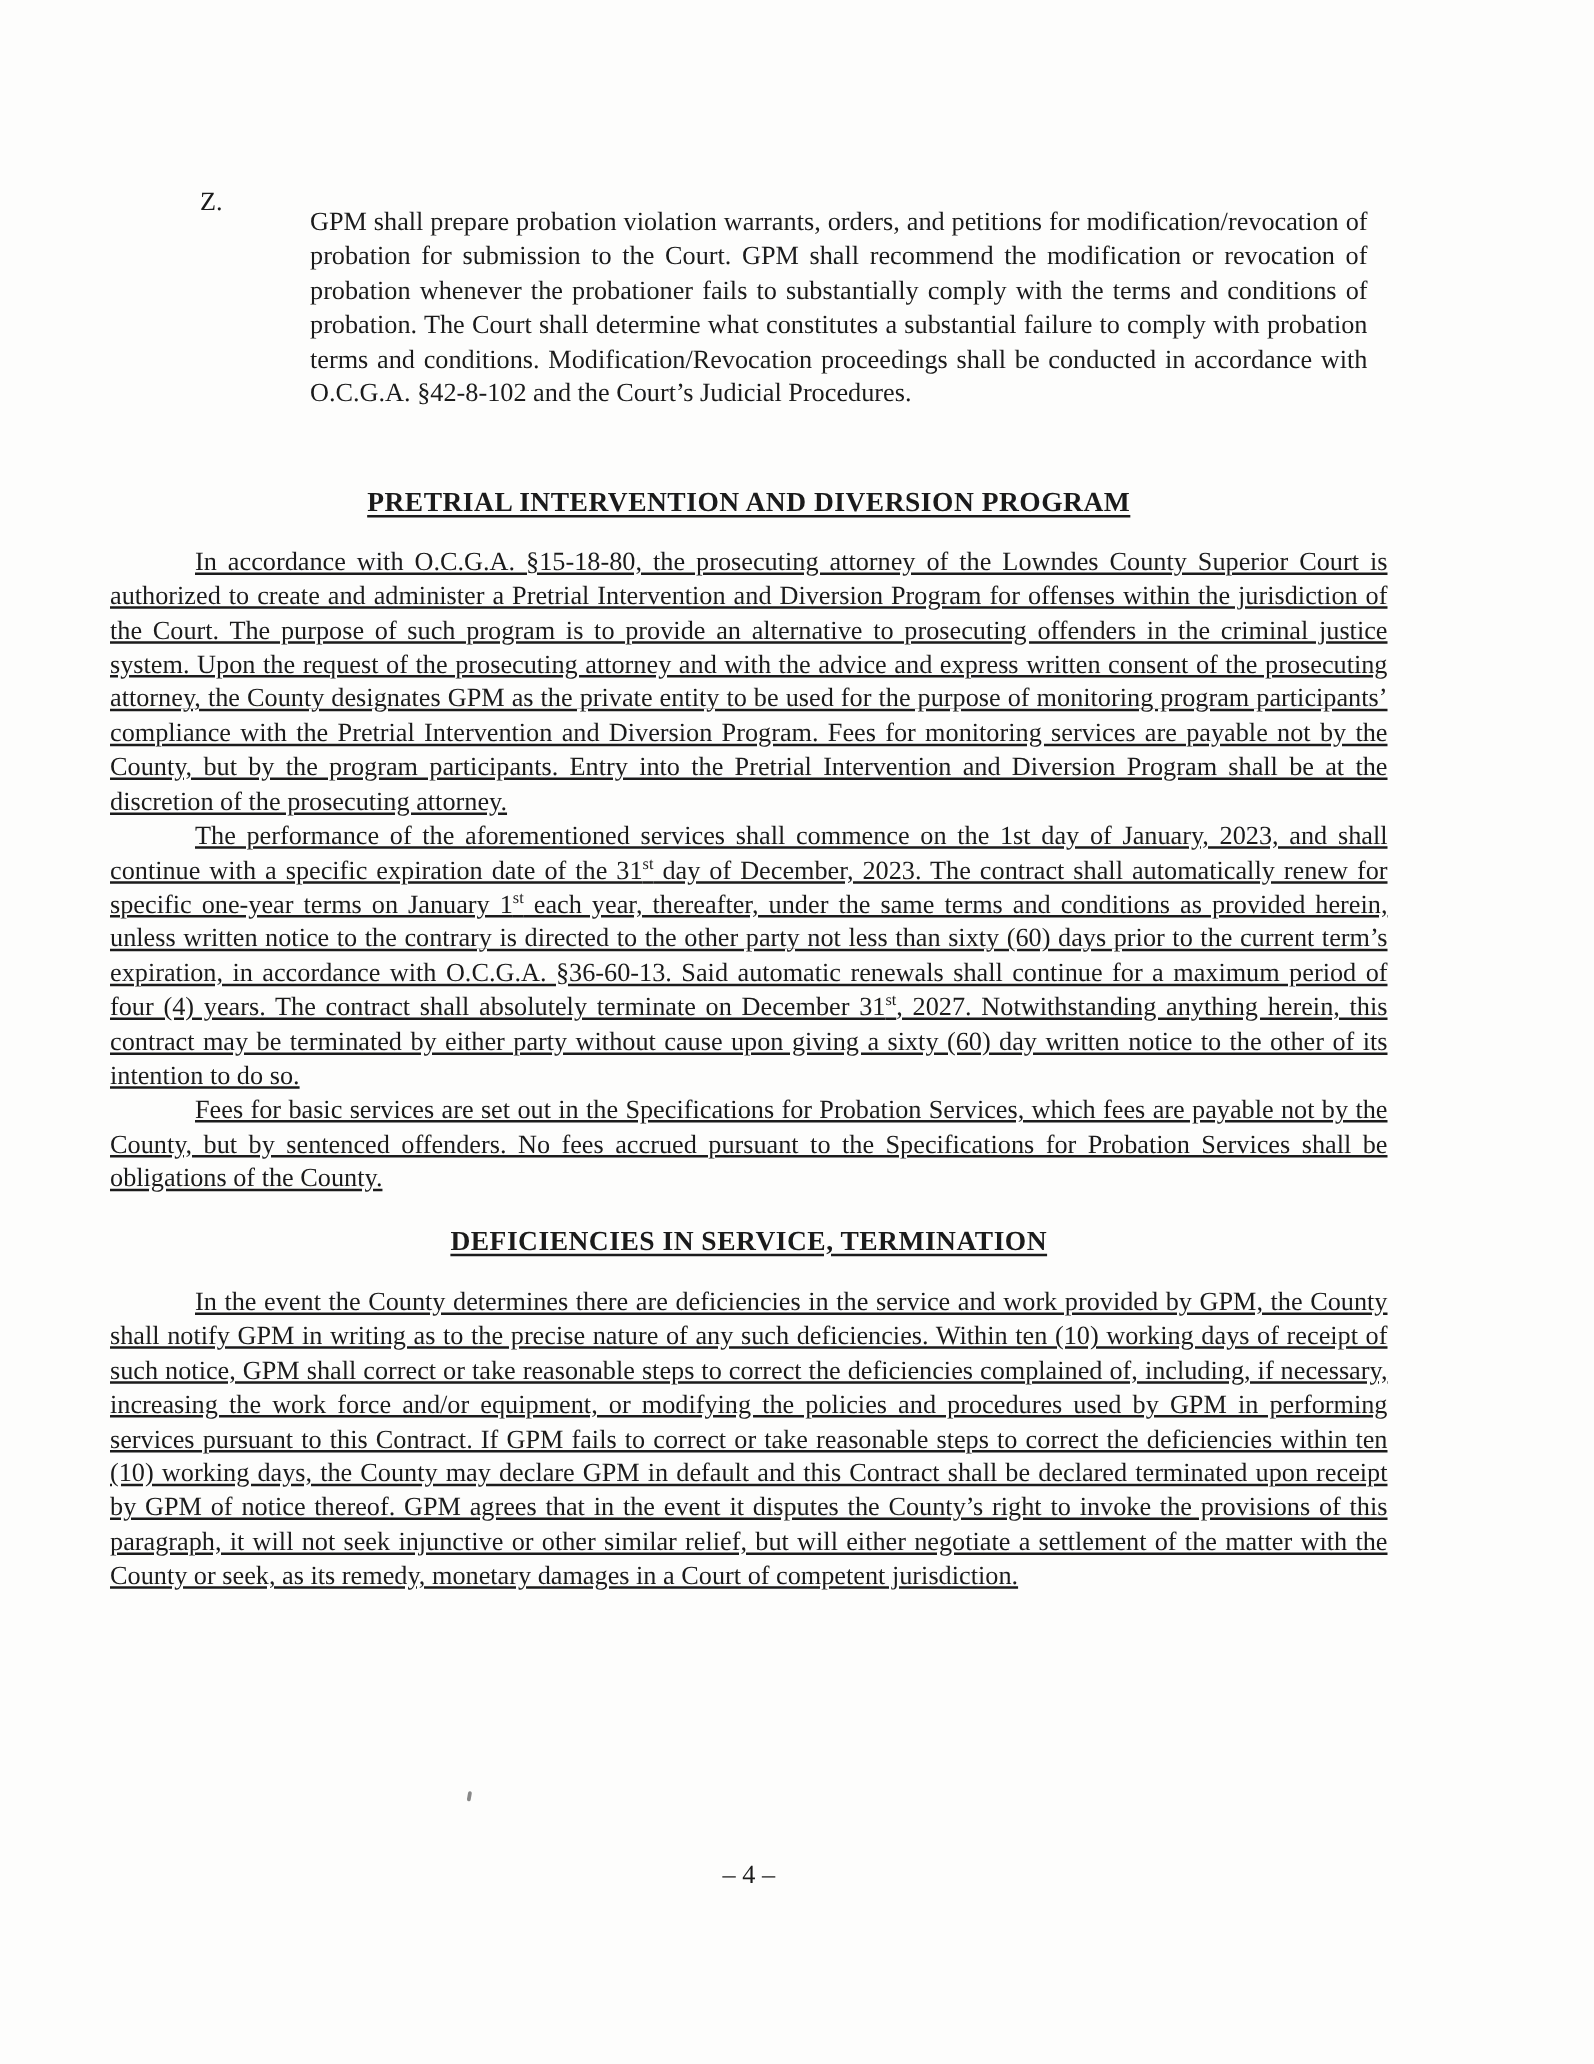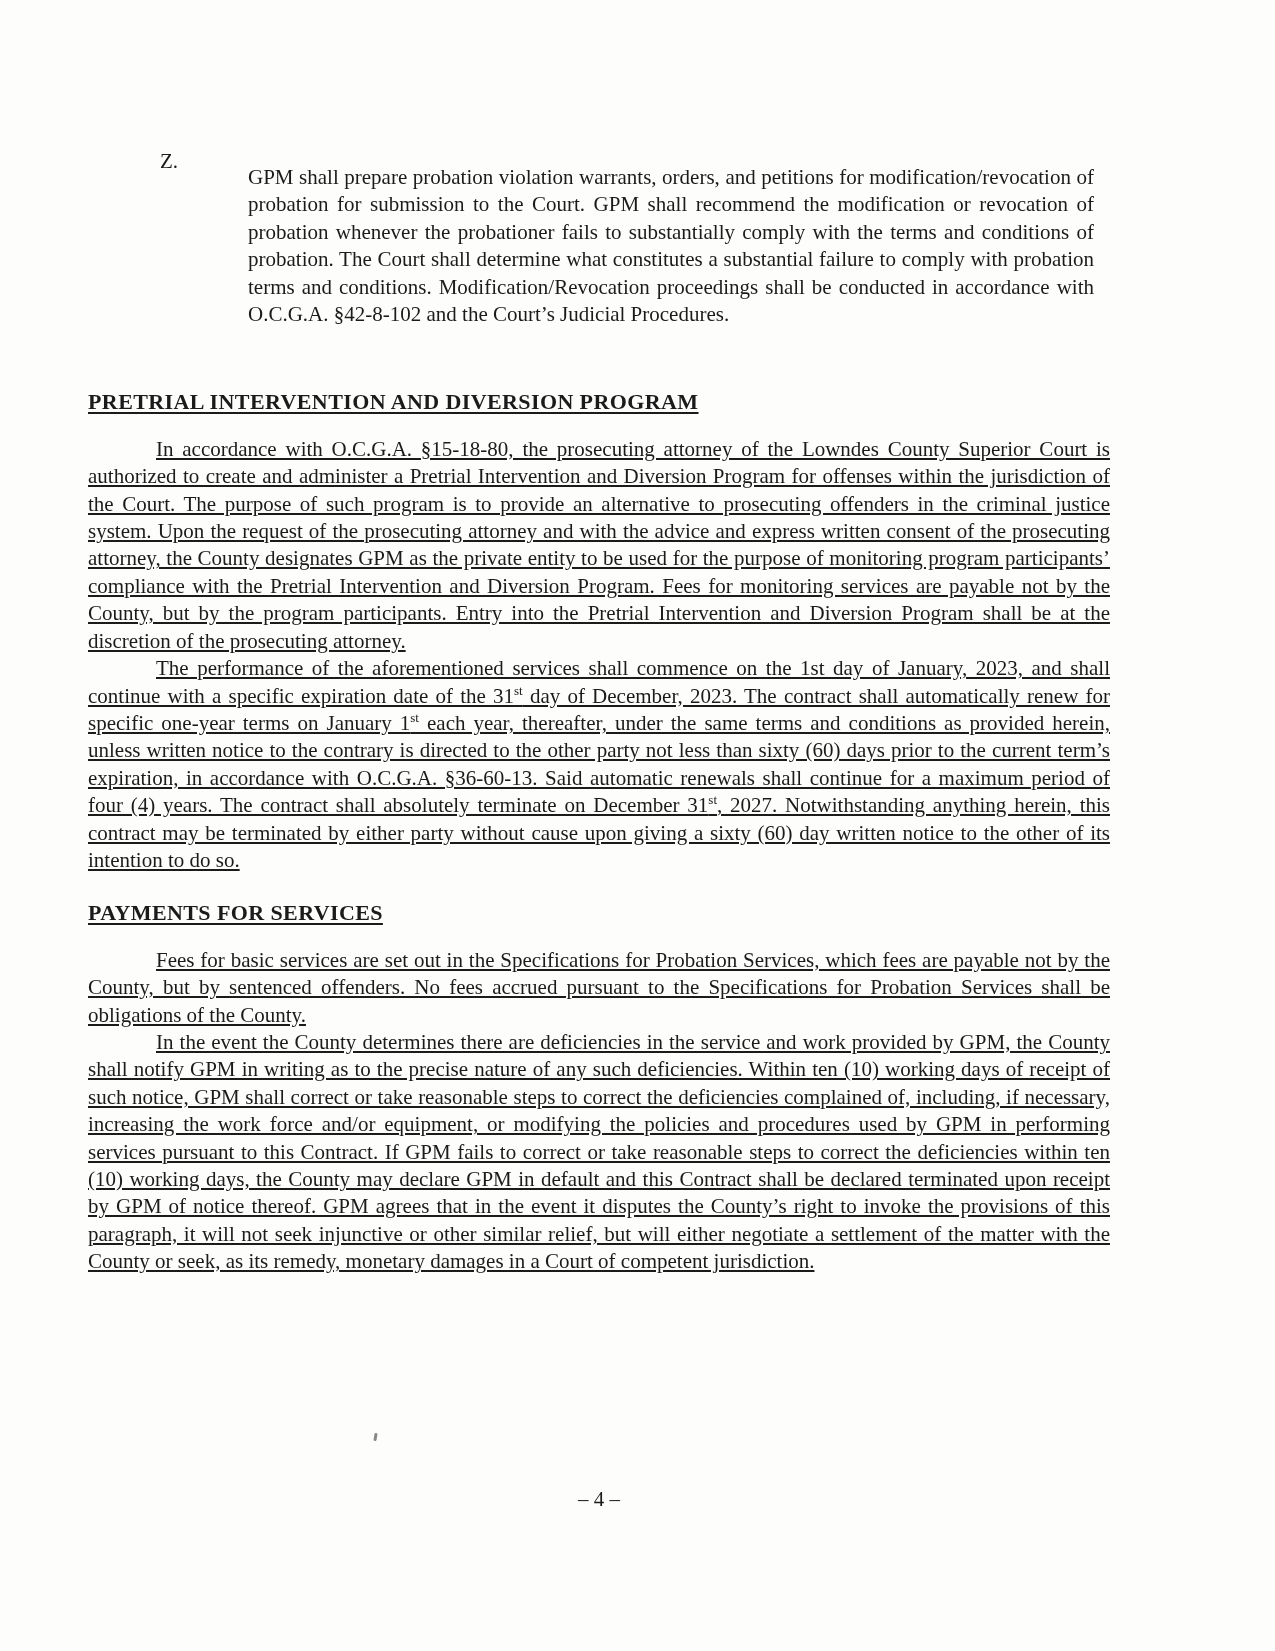"PRETRIAL INTERVENTION AND DIVERSION" .section-heading { text-align: none -> center }
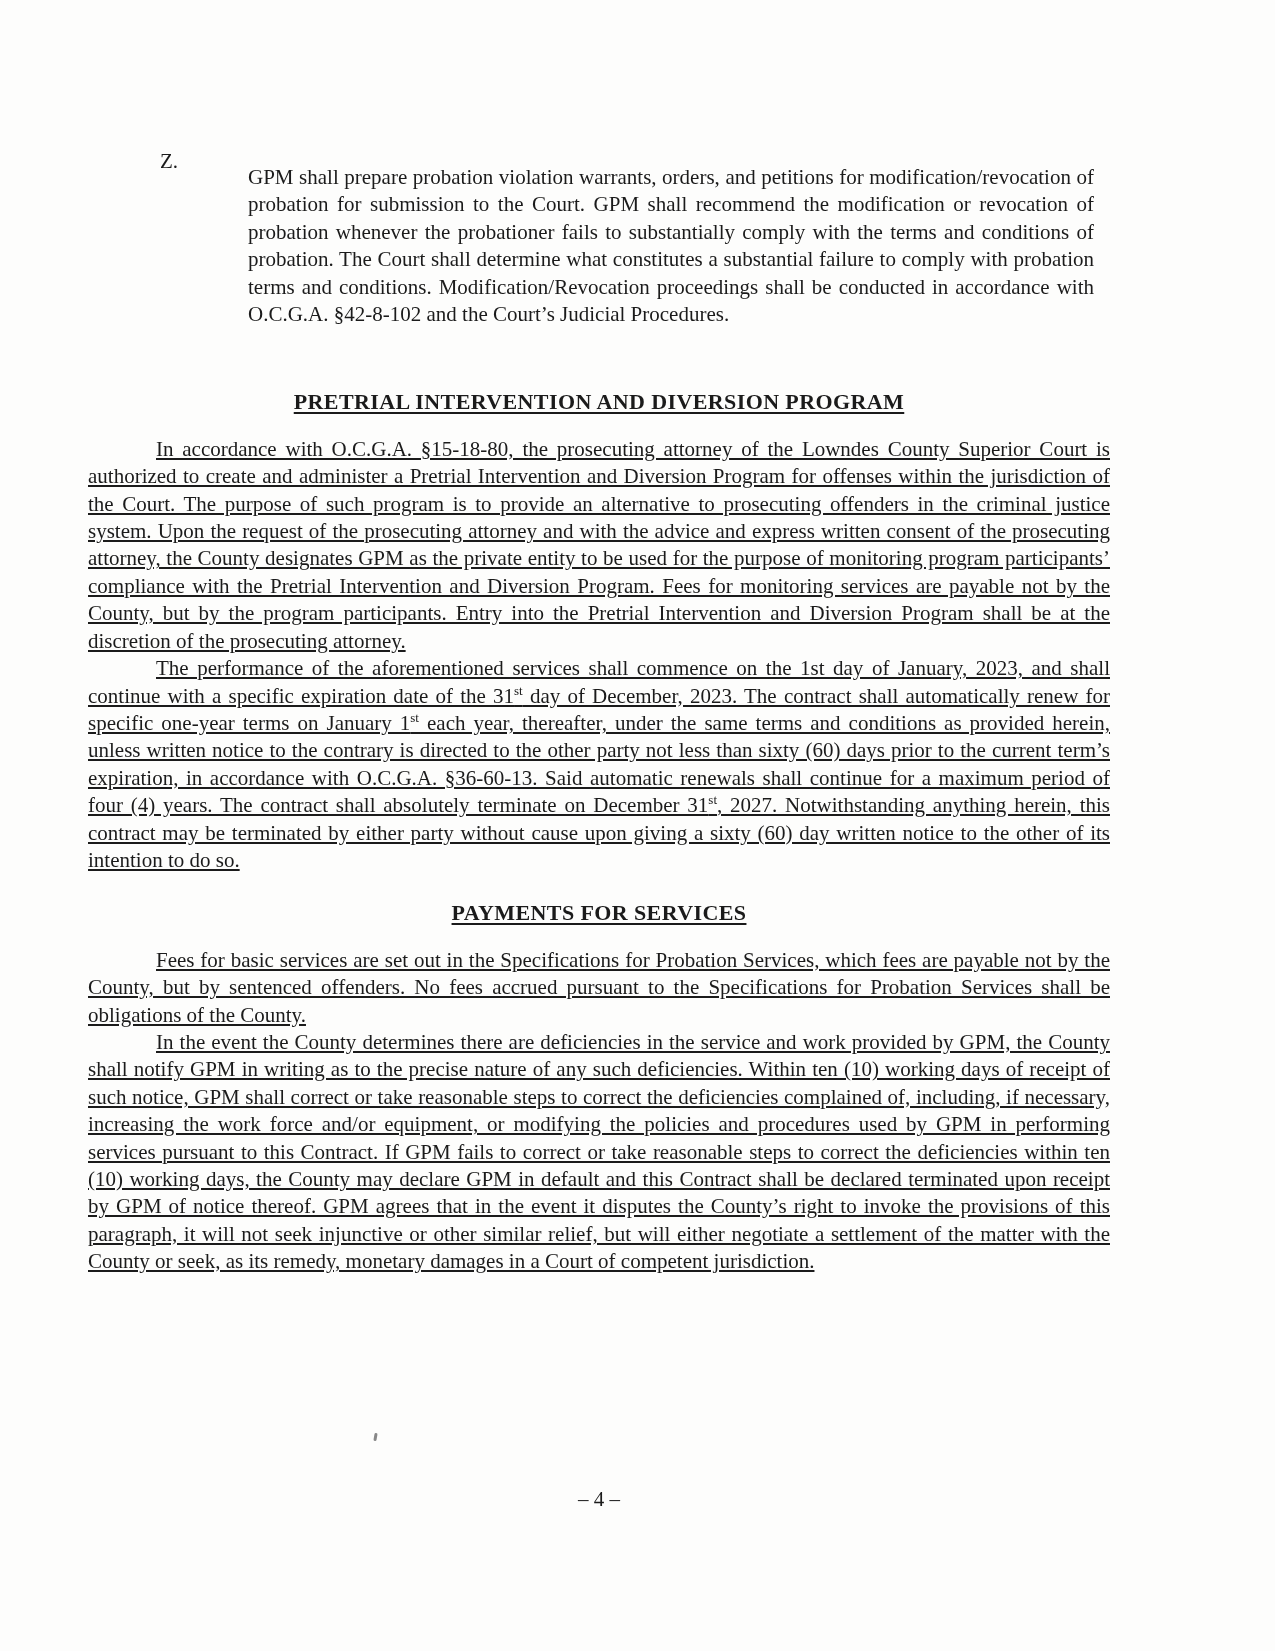"PAYMENTS FOR SERVICES" h2.section-heading { html: <h2>PAYMENTS FOR SERVICES</h2> -> none }
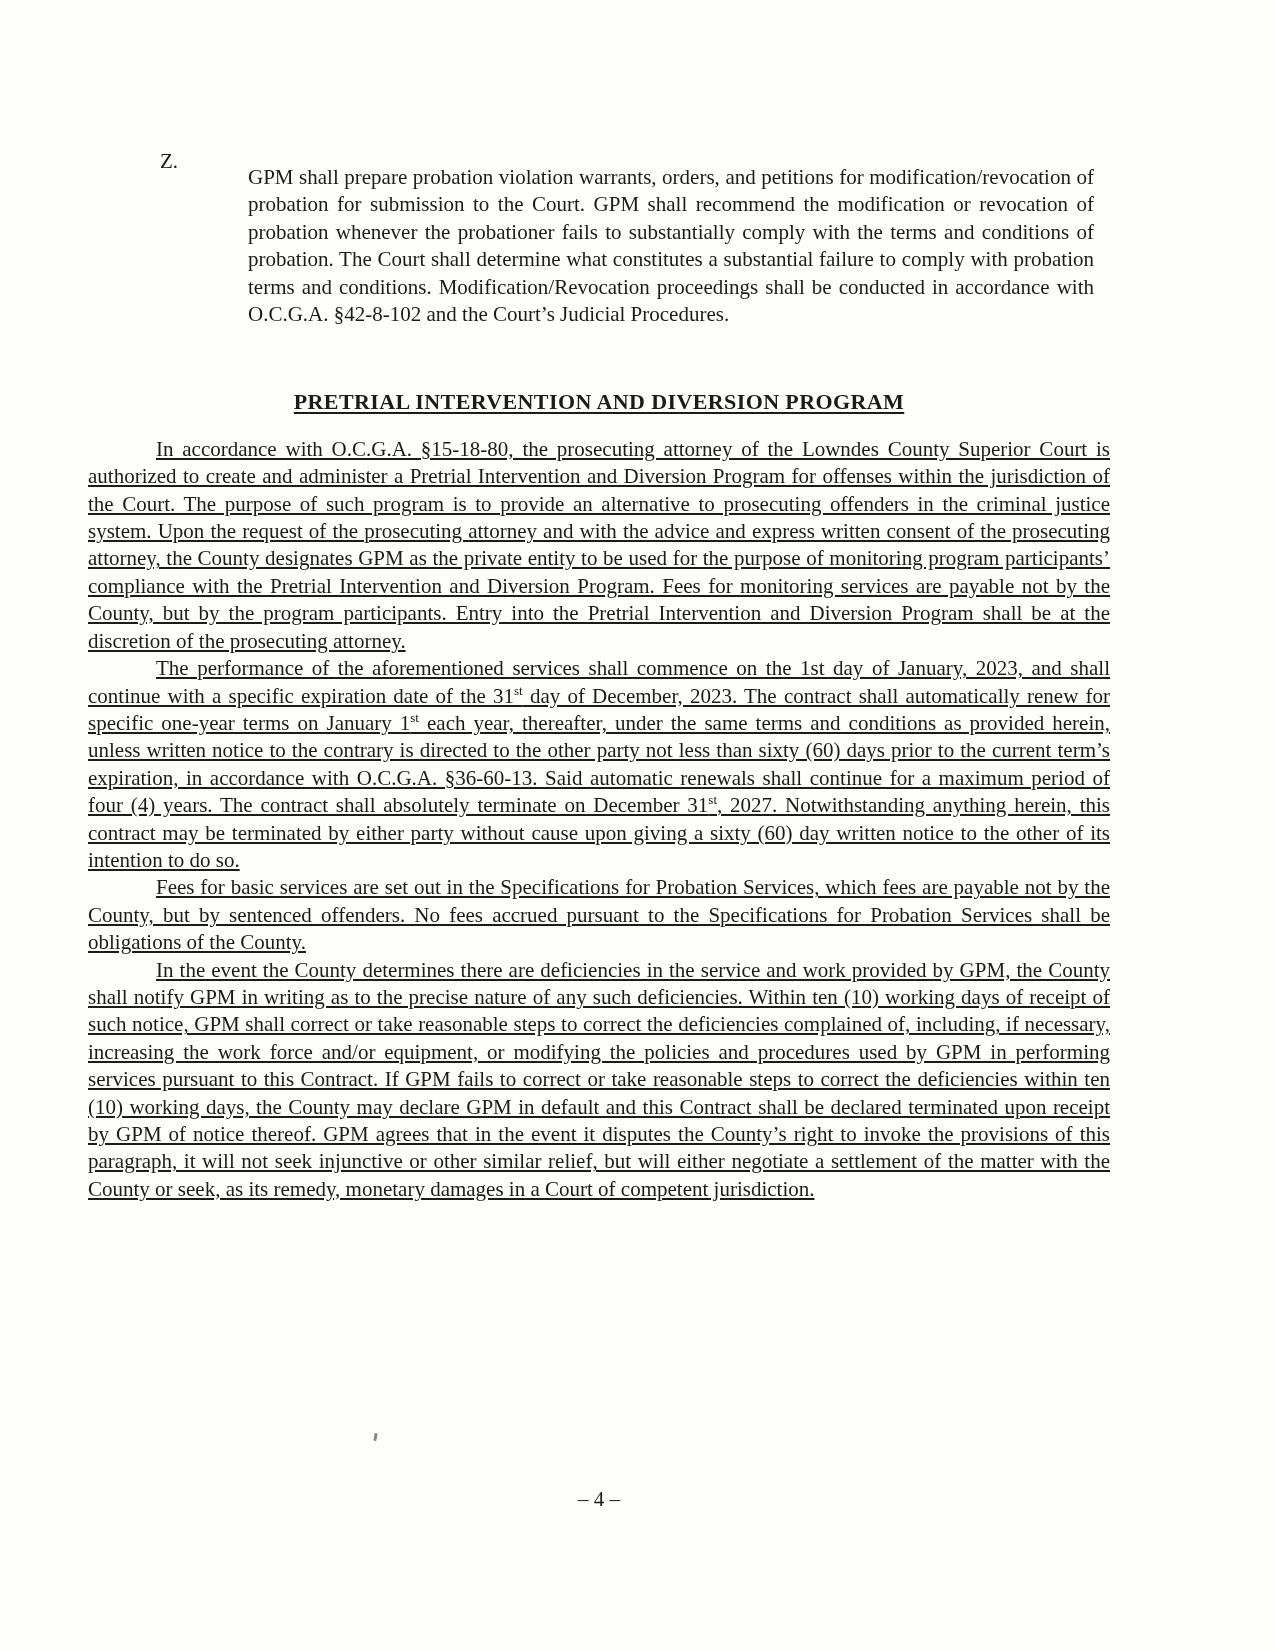"DEFICIENCIES IN SERVICE, TERMINATION" h2.section-heading { html: none -> <h2>DEFICIENCIES IN SERVICE, TERMINATION</h2> }
